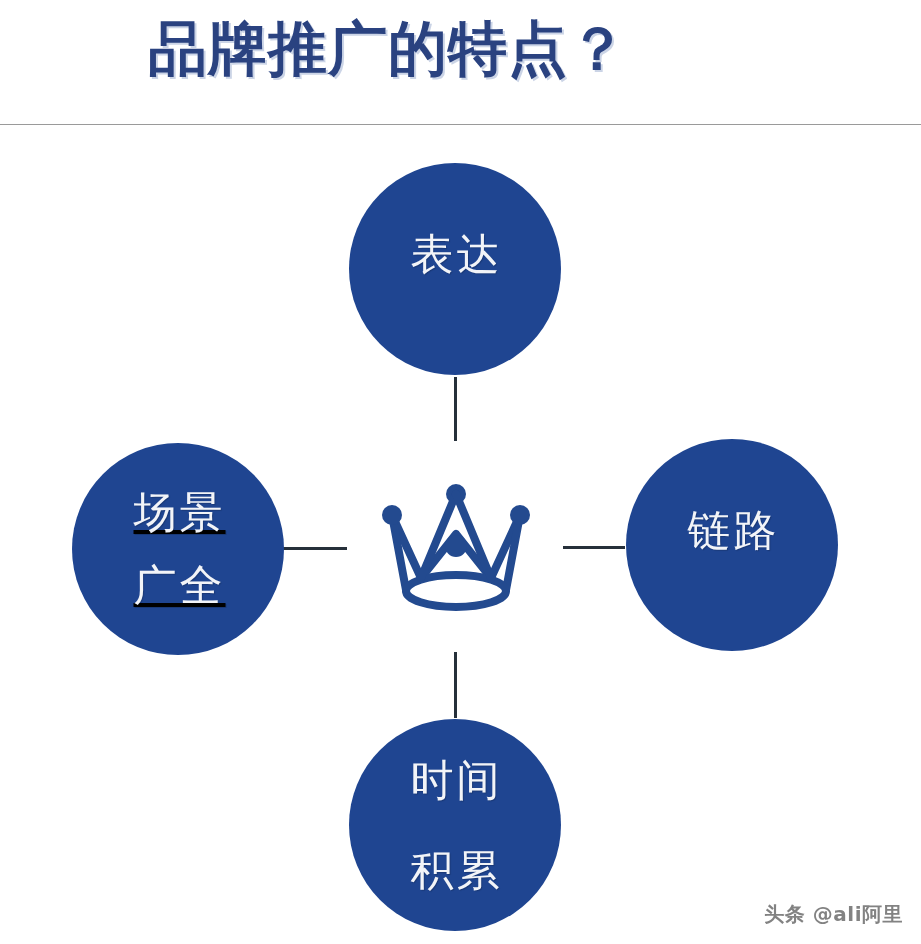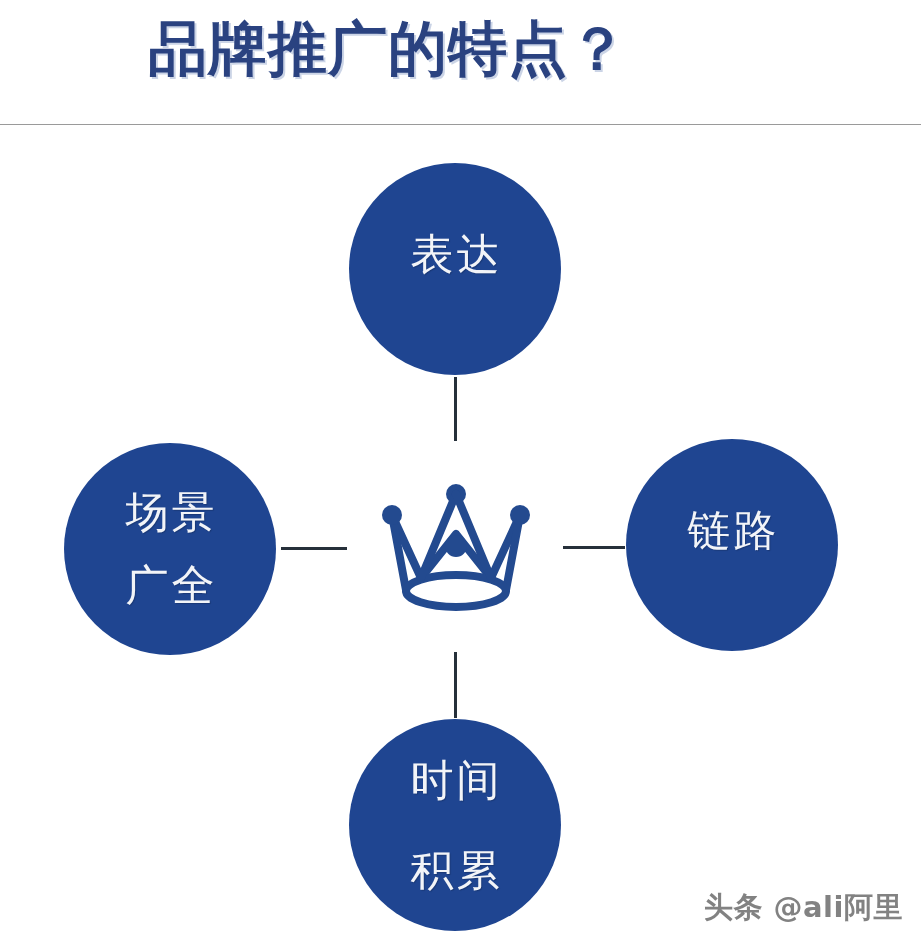"场景" #node-left { left: 64px -> 72px; text-decoration: none -> underline }
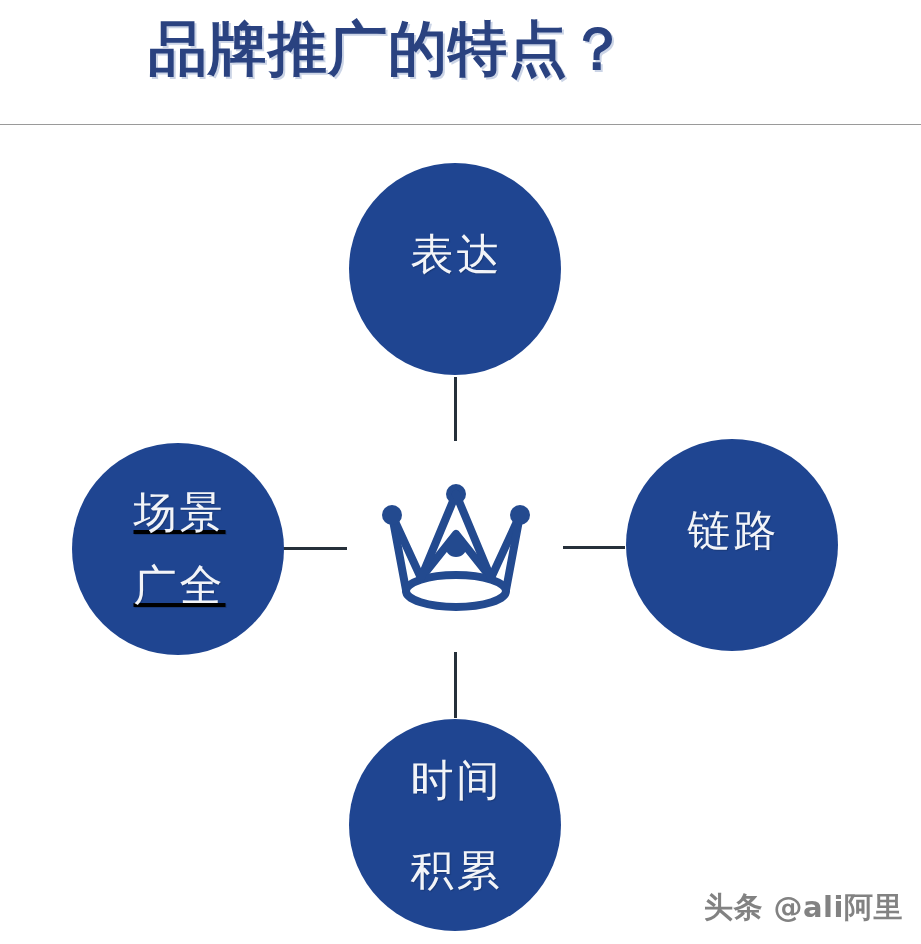"头条 @ali阿里" #watermark { font-size: 29px -> 20px }
